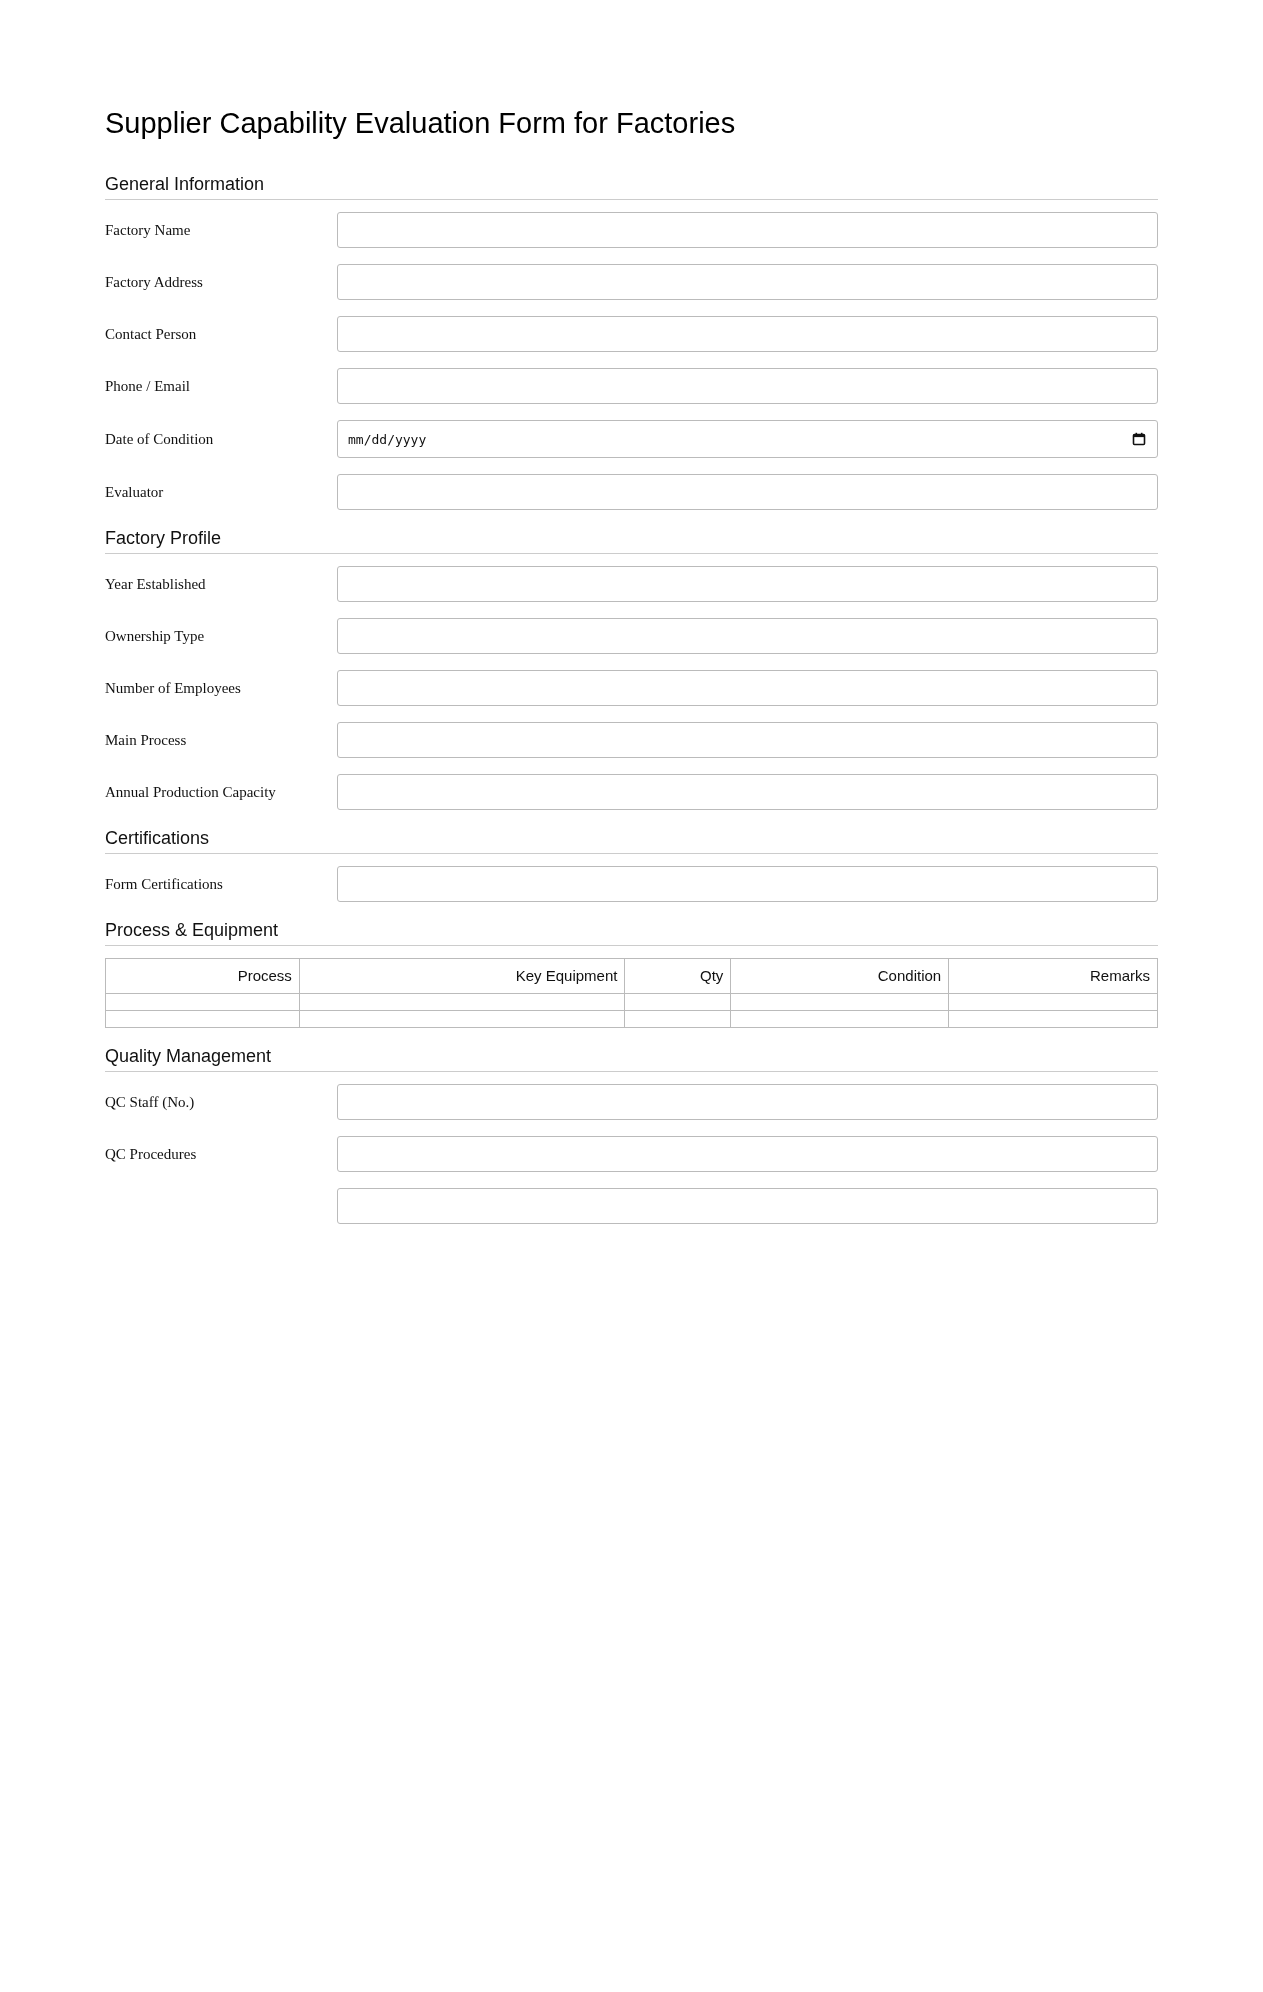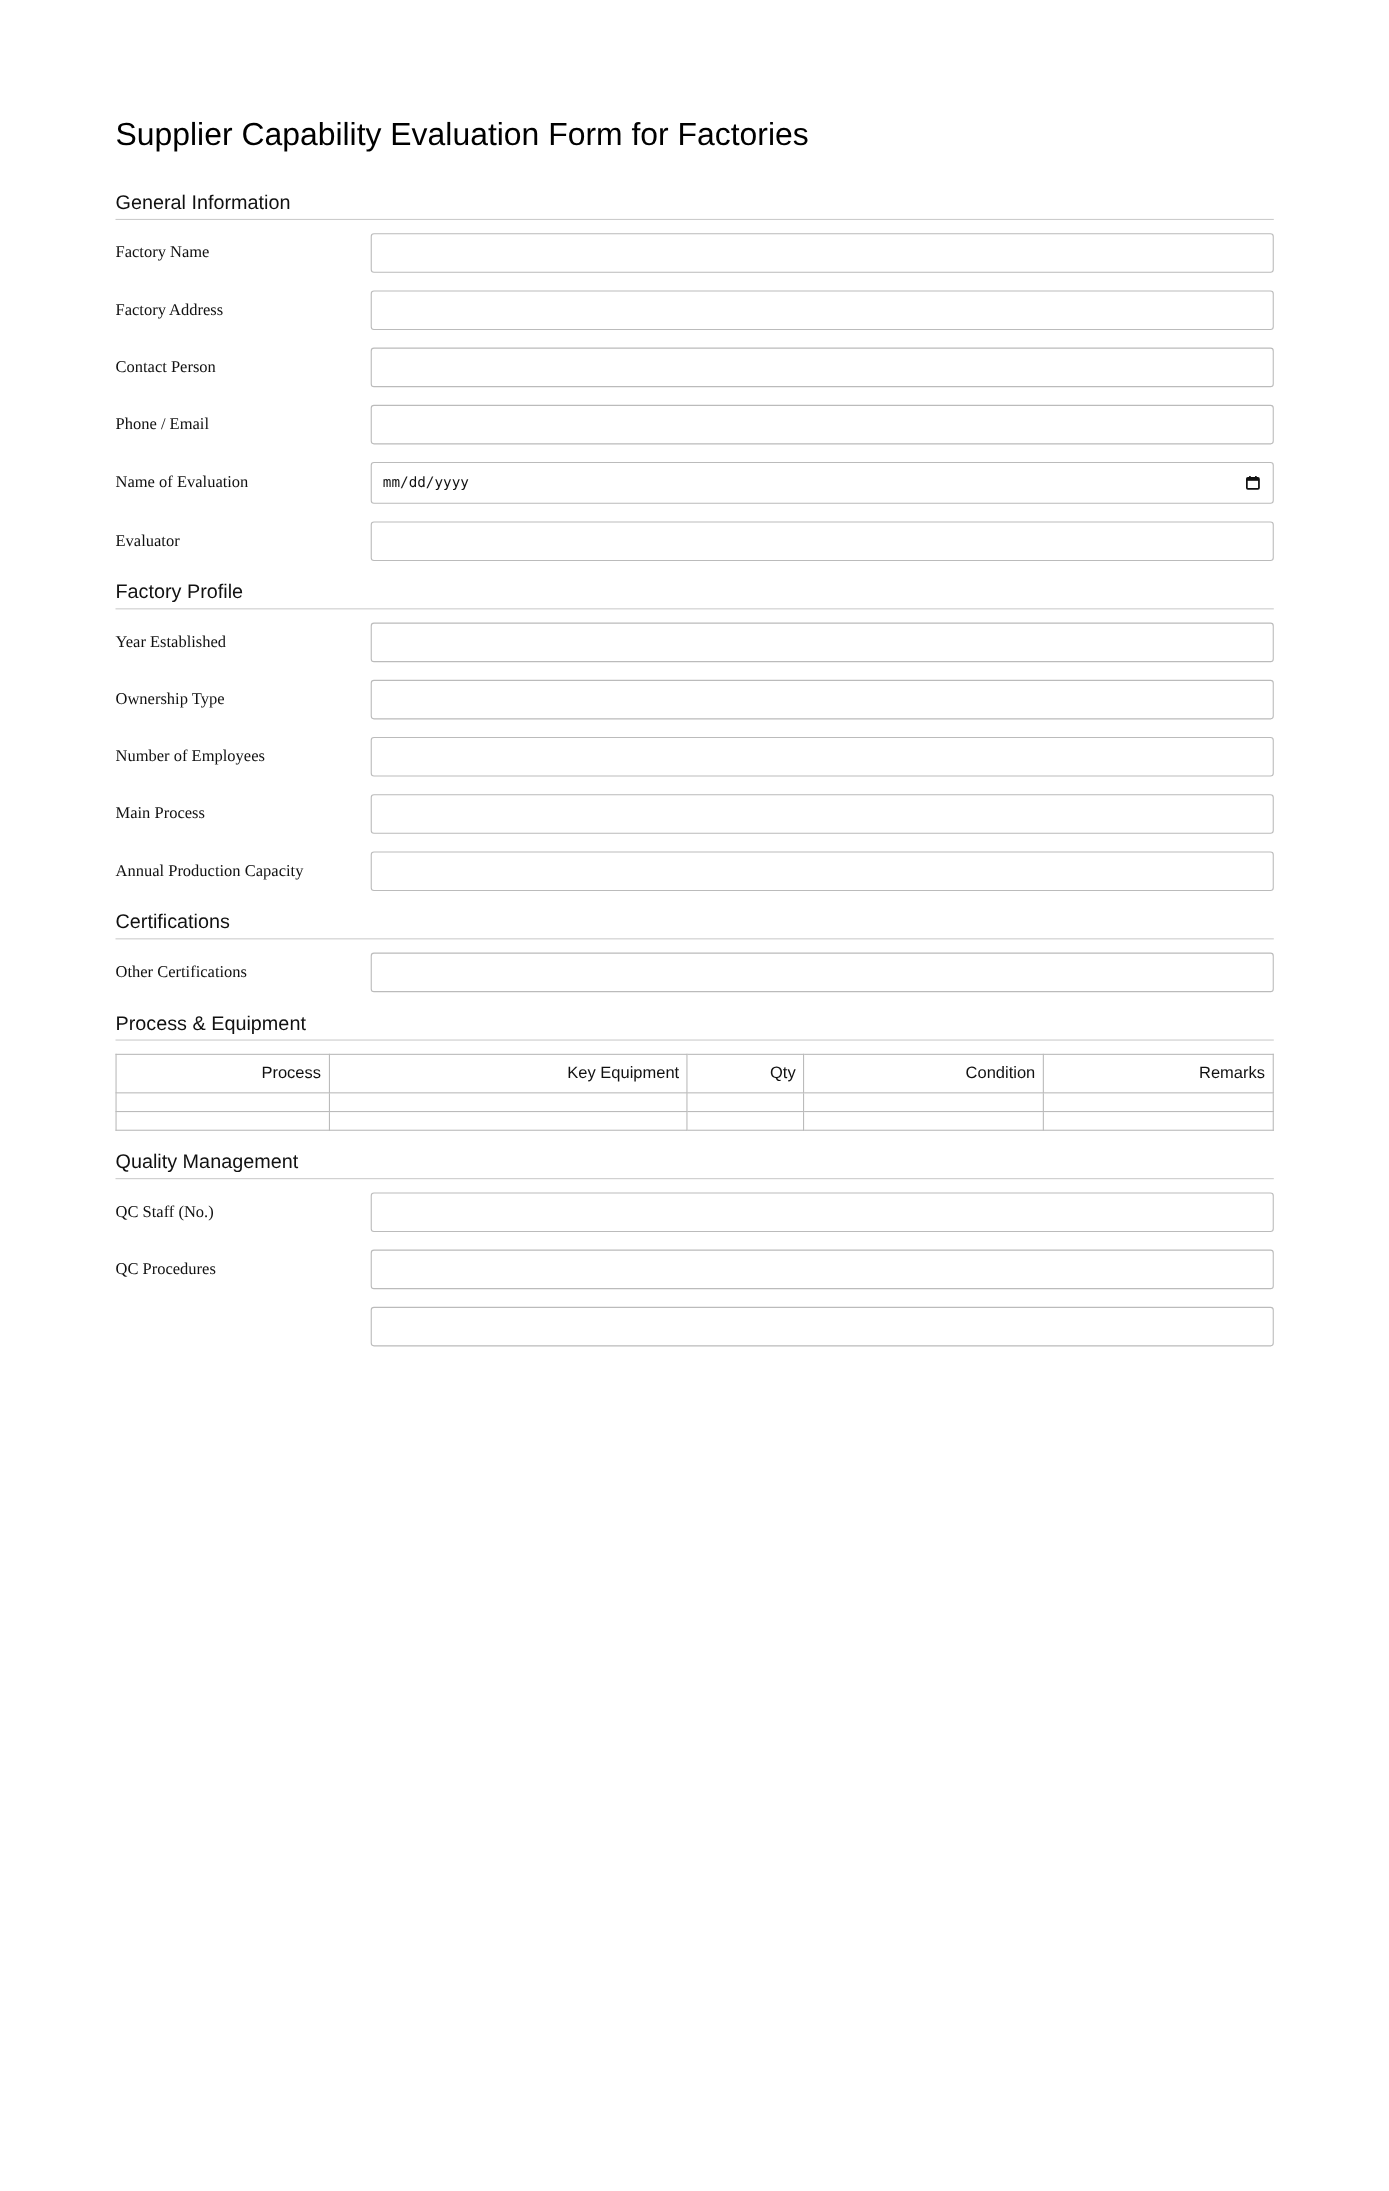"Name of Evaluation" label { text: Name of Evaluation -> Date of Condition }
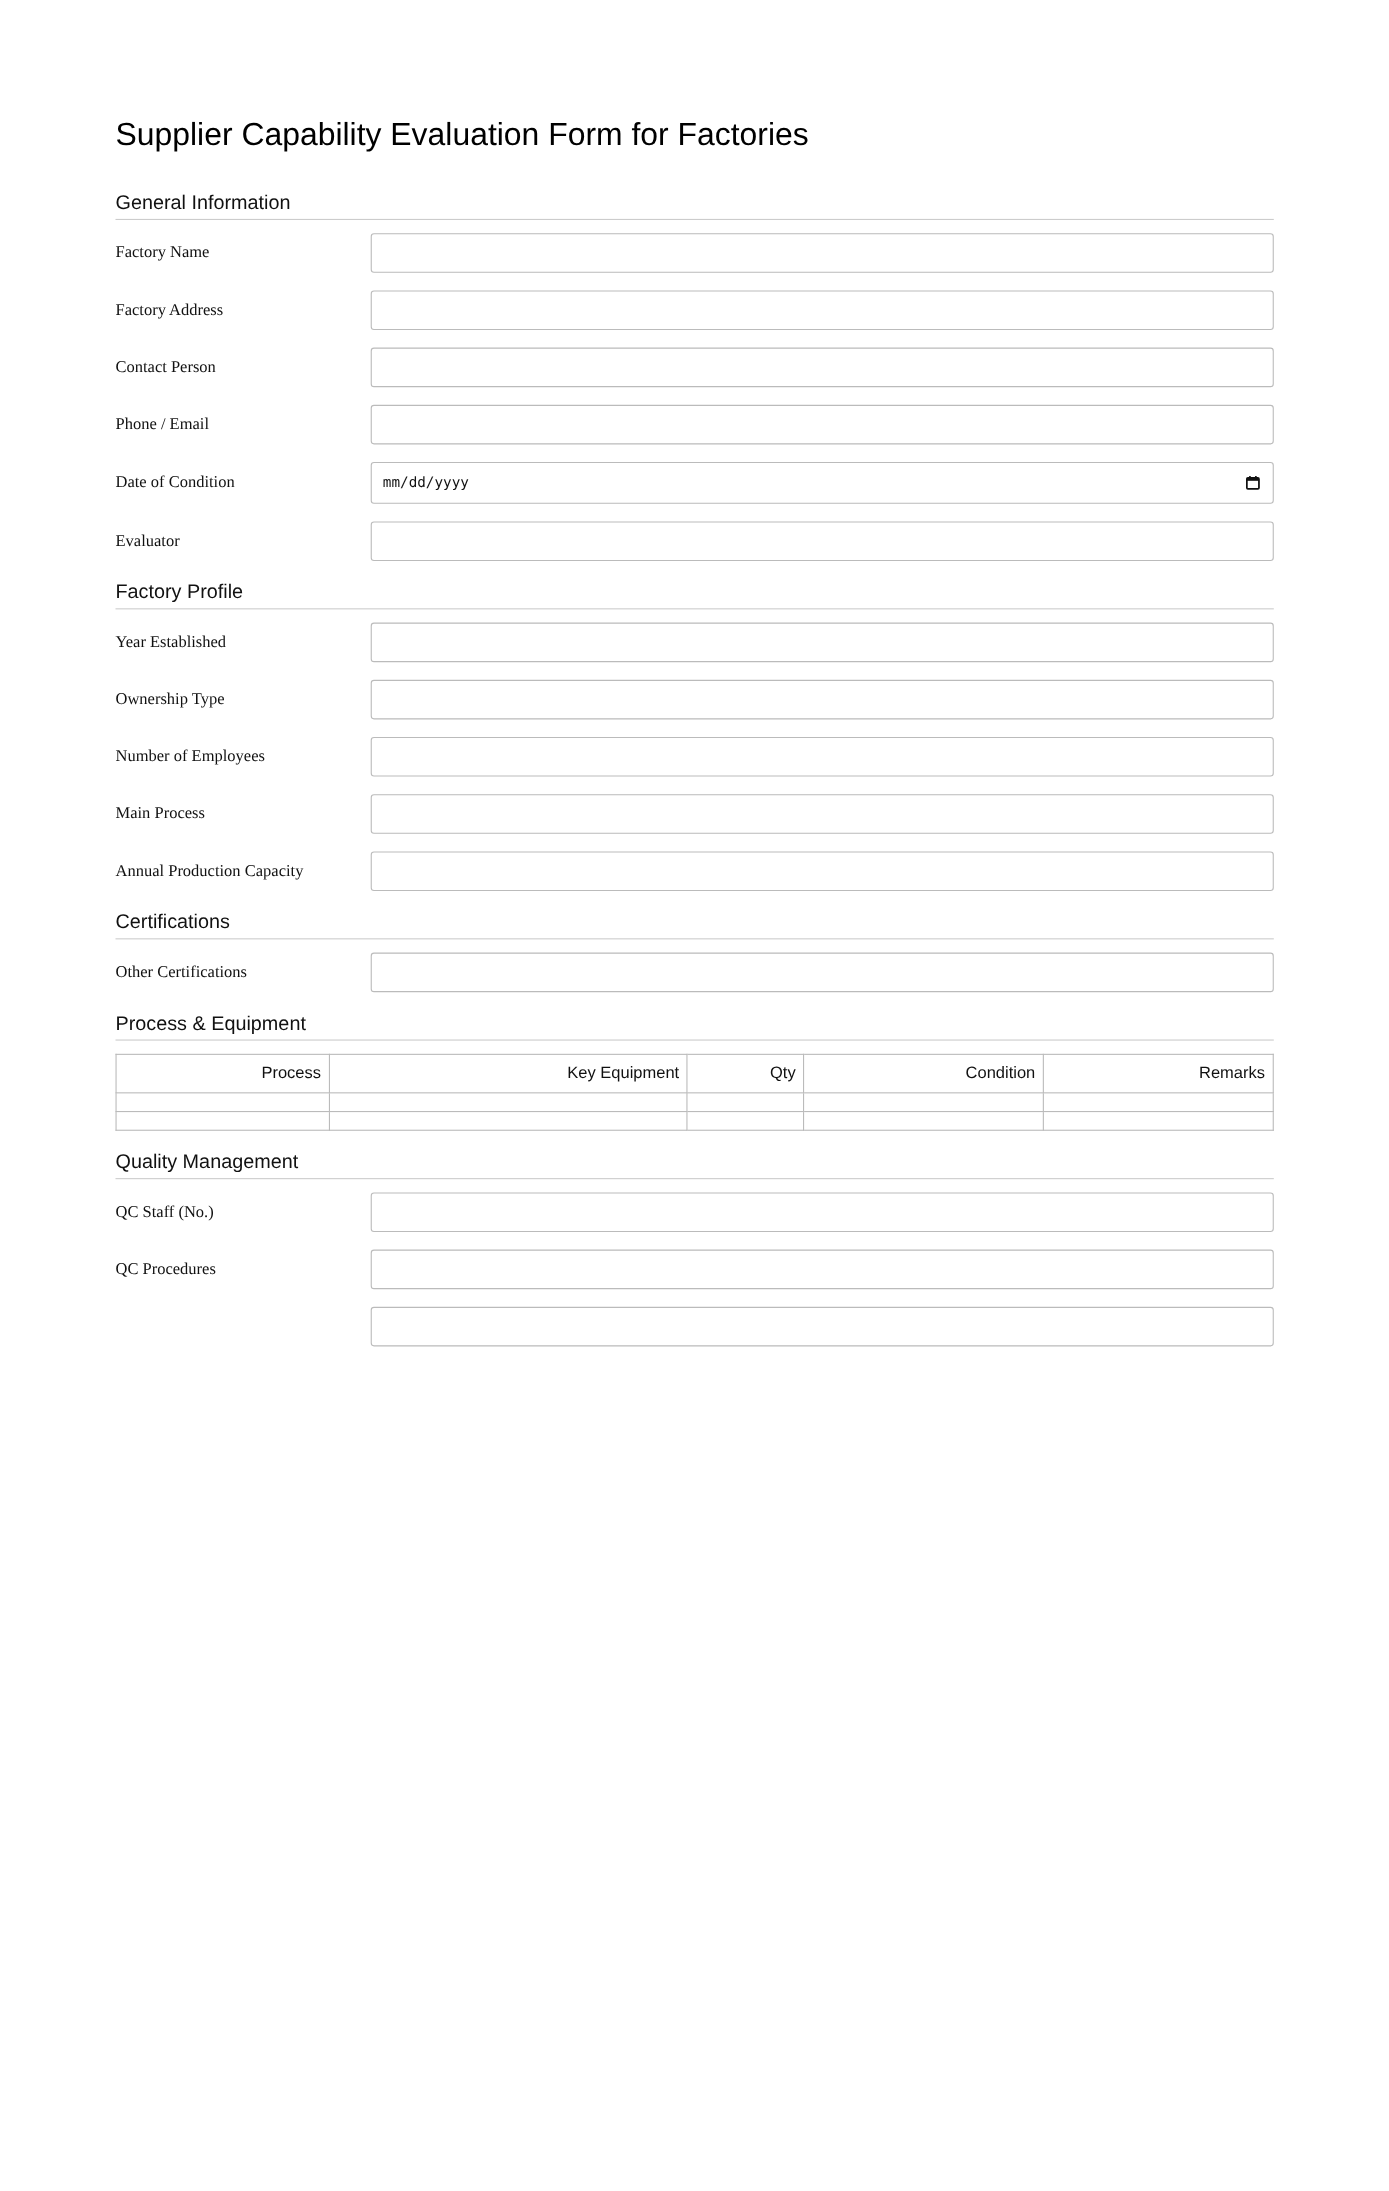"Other Certifications" label { text: Other -> Form }
